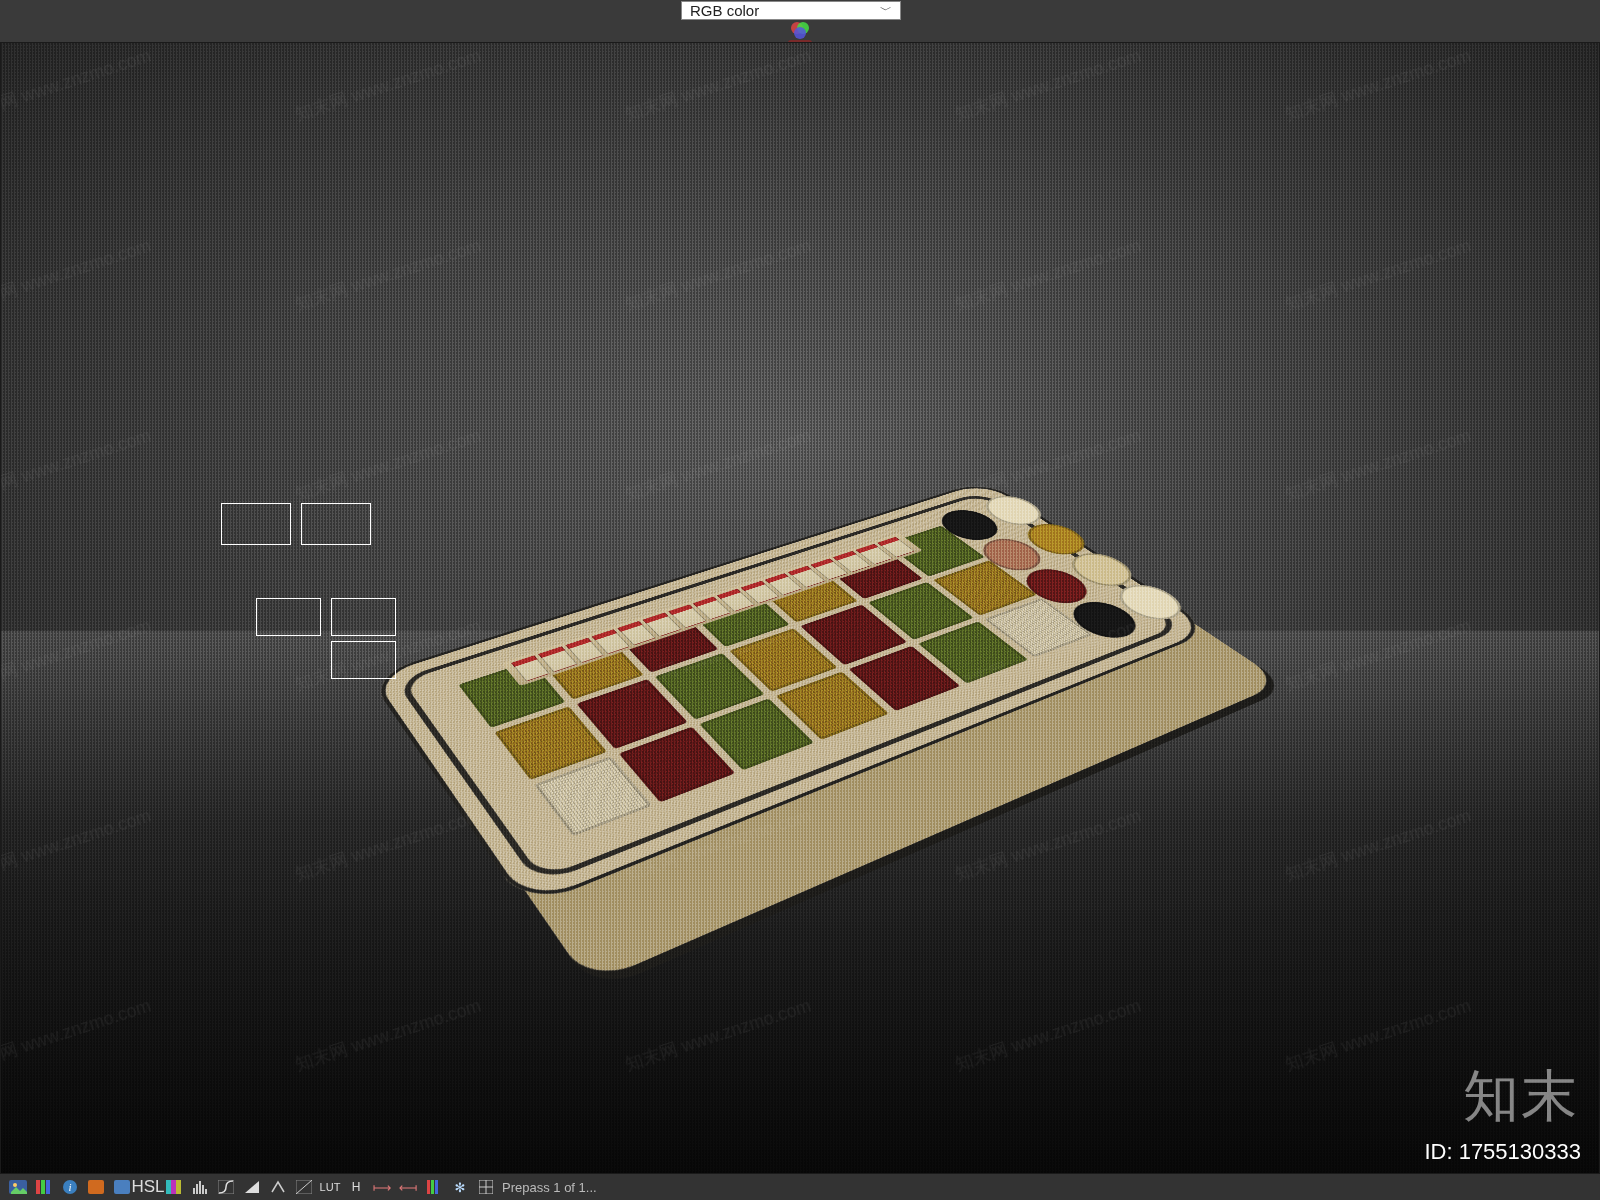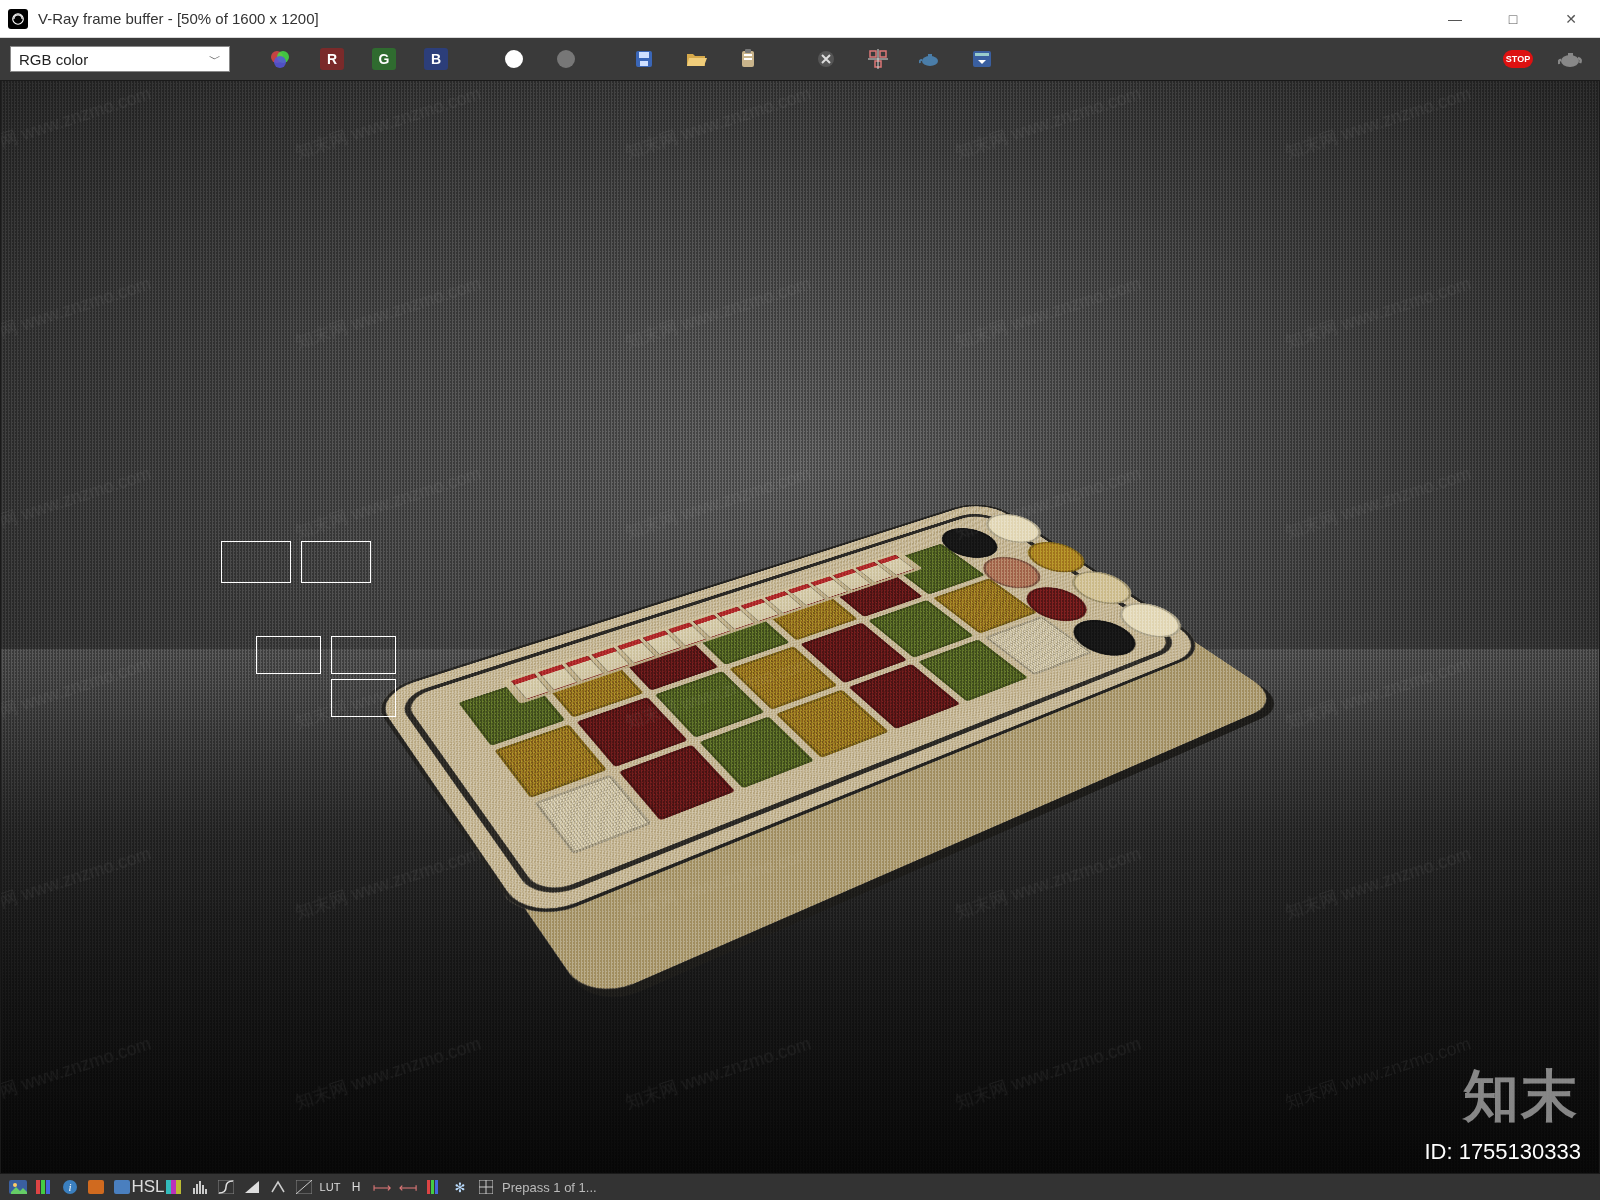"V-Ray frame buffer - [50%" div.titlebar { html: <div> <div> <svg> <circle></circle> <path></path> </svg> </div> <div>V-Ray frame buffer - [50% of 1600 x 1200]</div> <div> <div>—</div> <div>□</div> <div>✕</div> </div> </div> -> none }
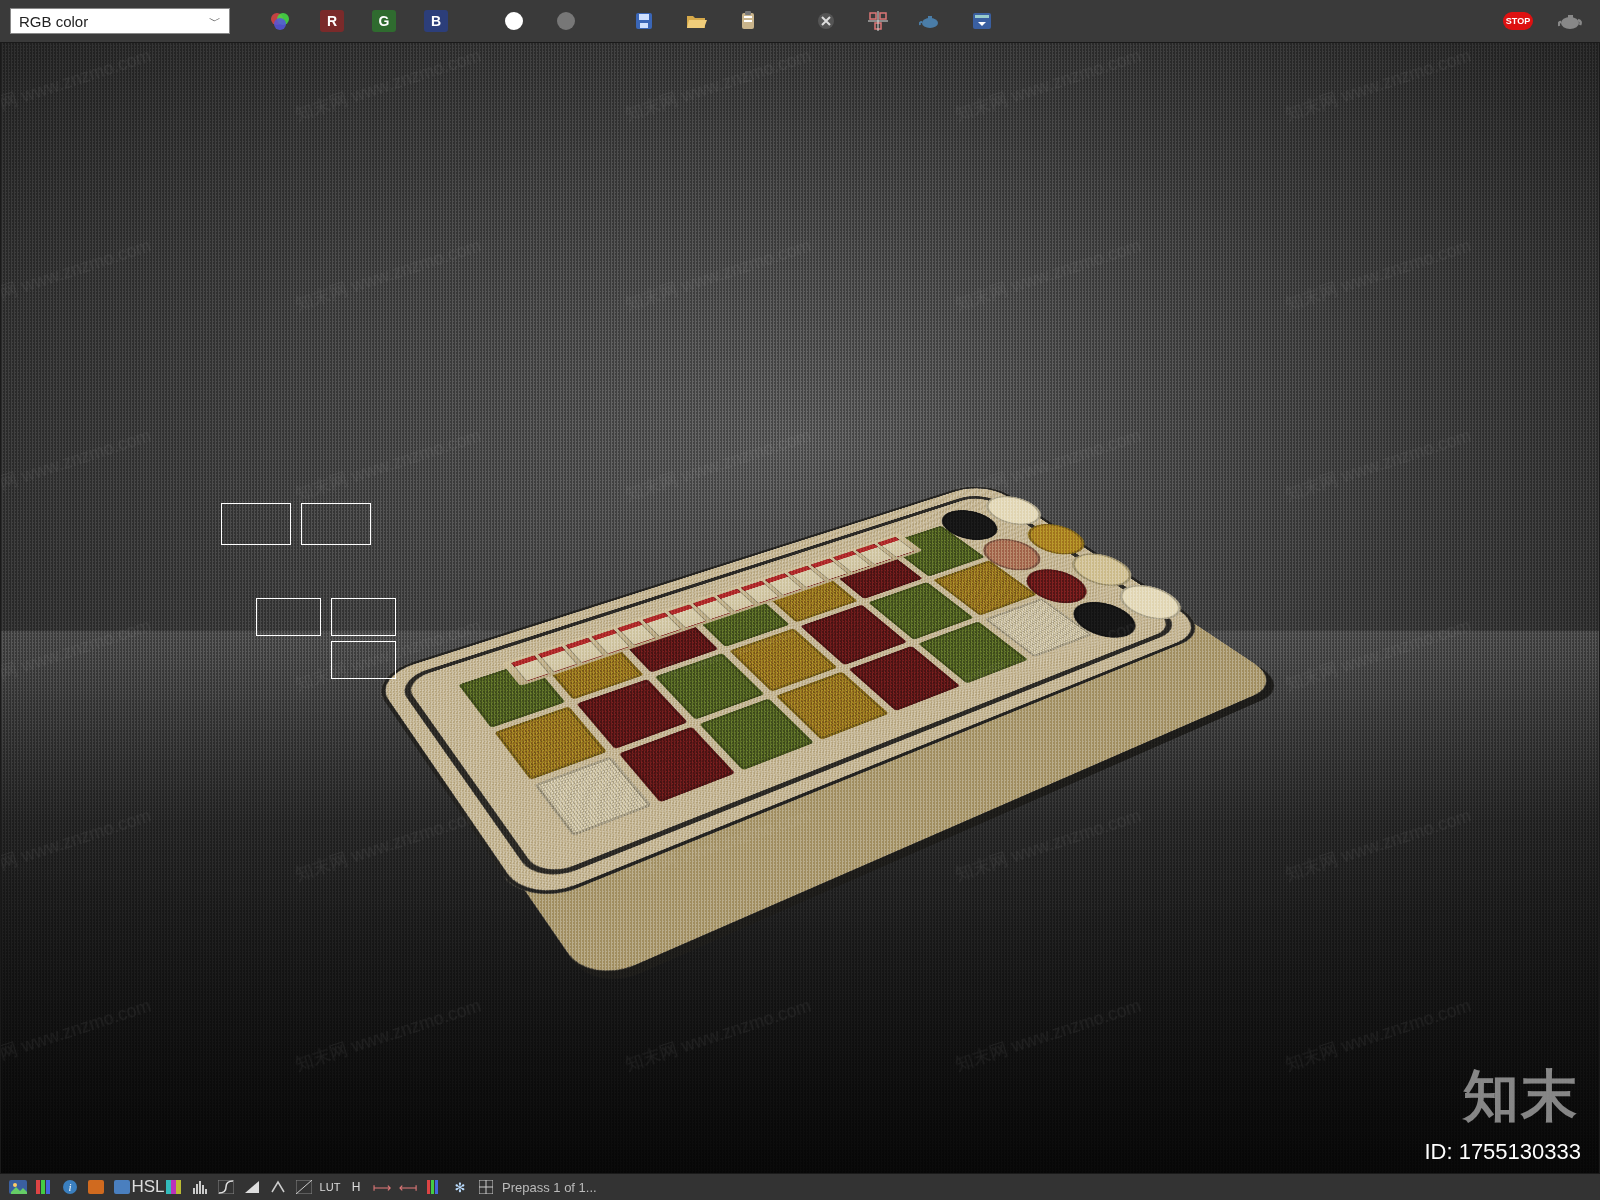"RGB color" .toolbar { flex-direction: none -> column; gap: 12px -> 0 }
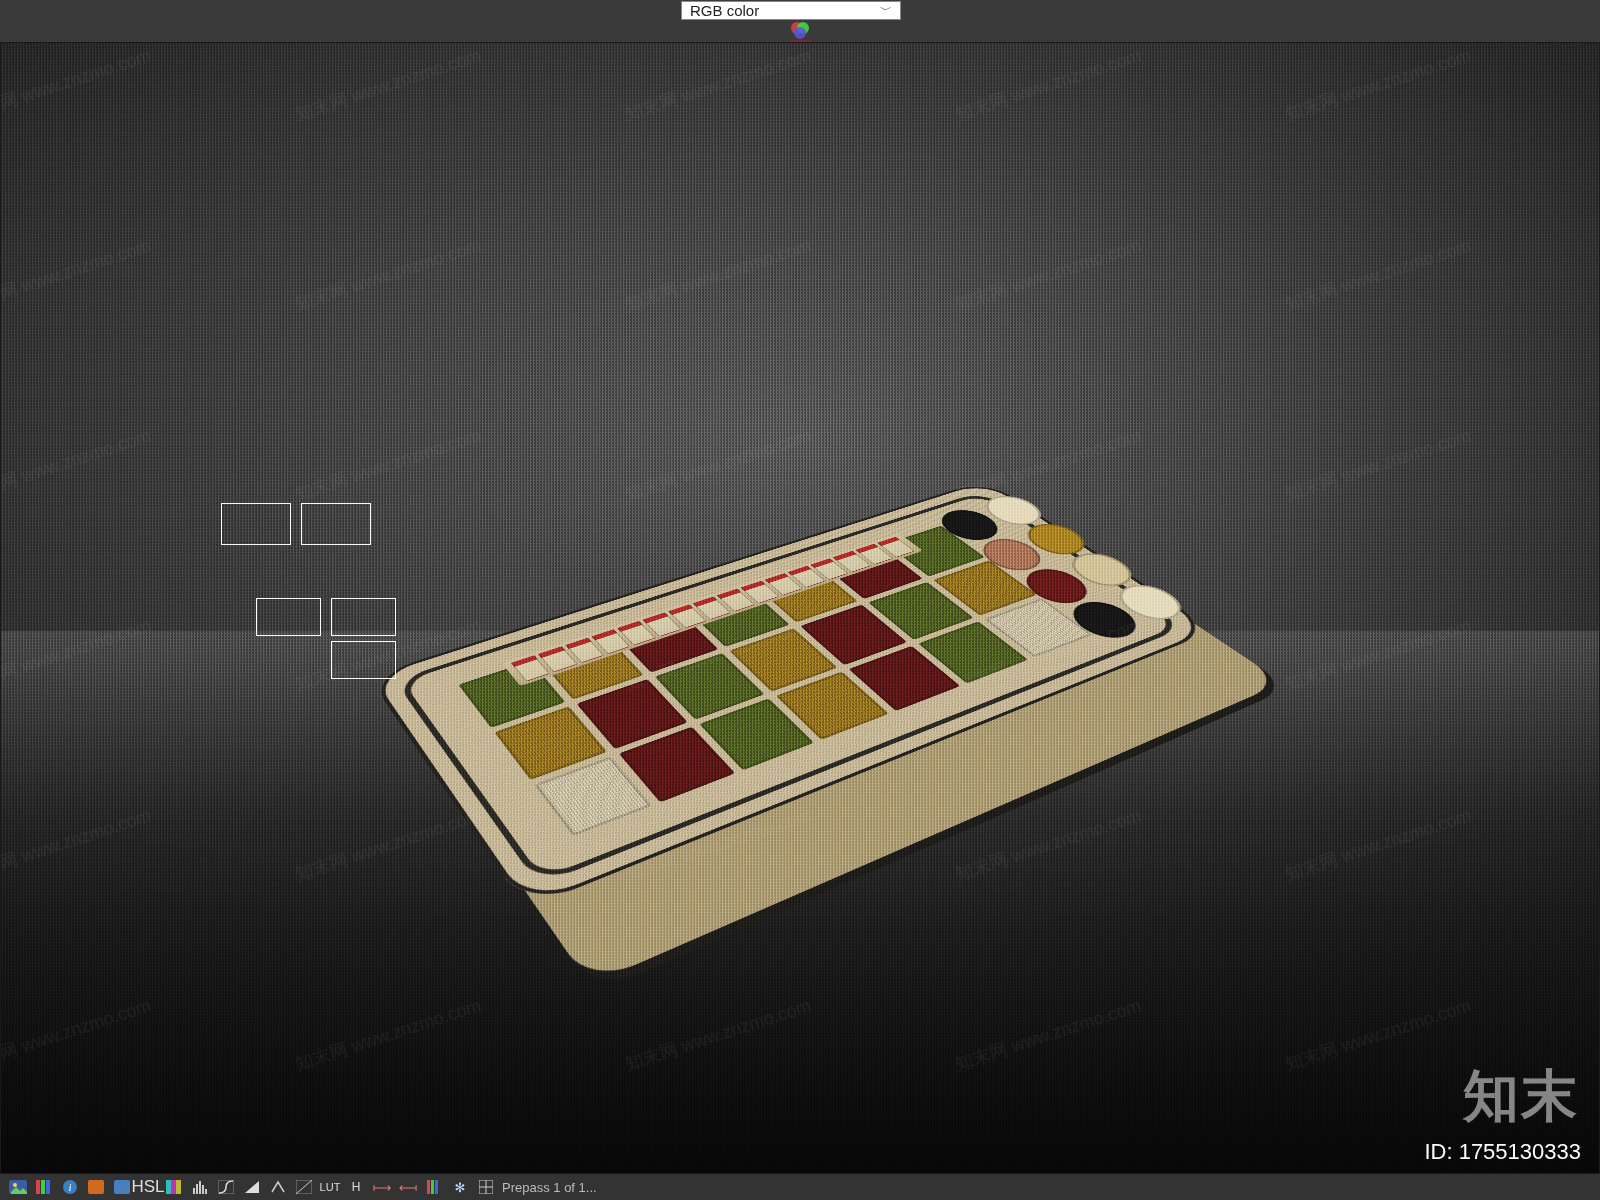"知末" .brand-wm { font-weight: 700 -> 400 }
